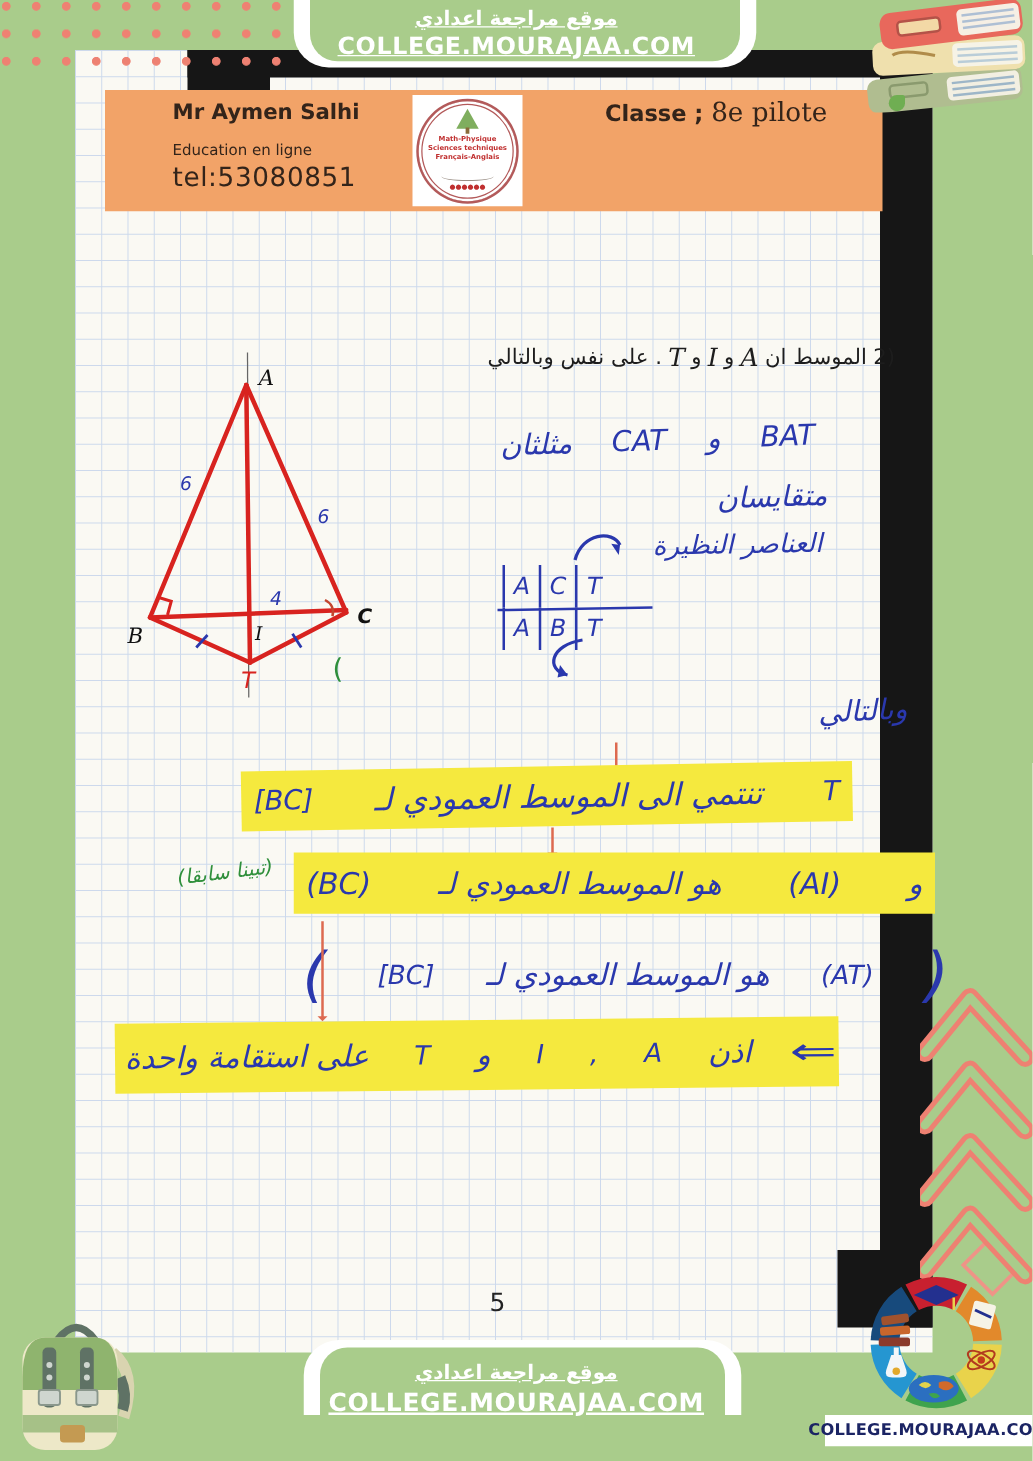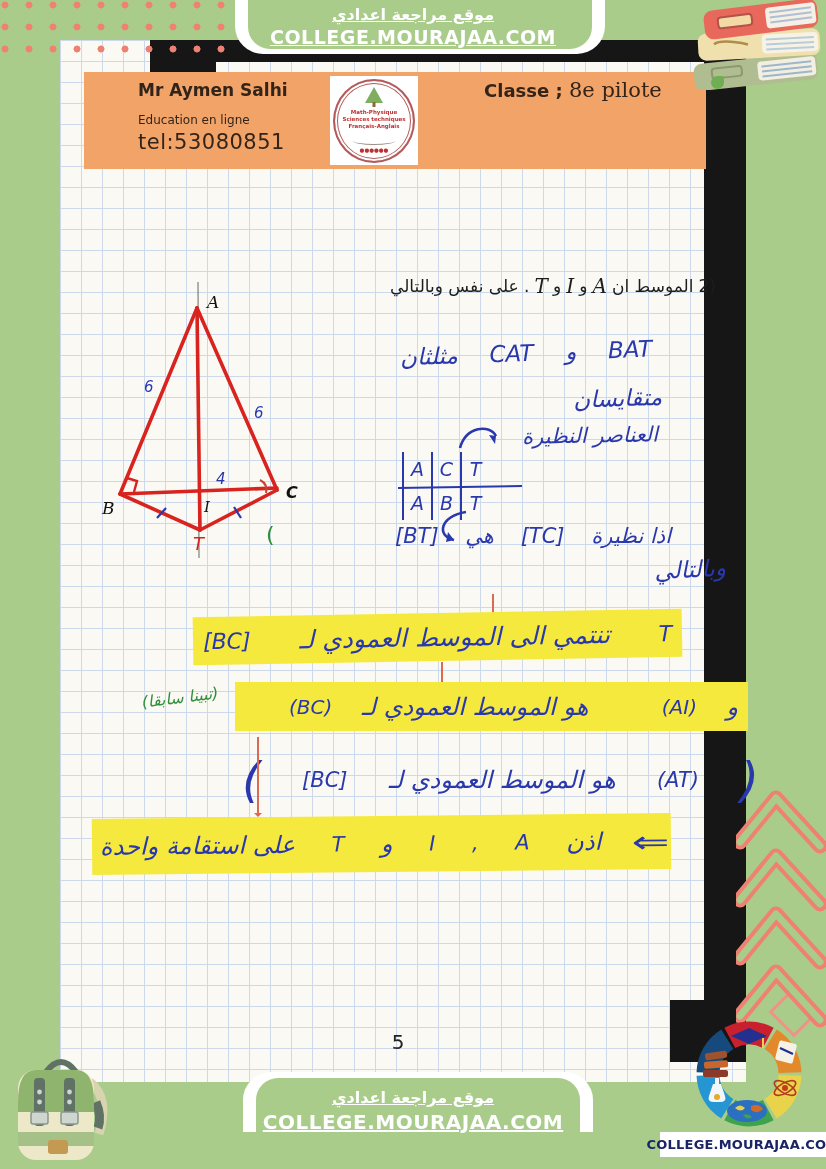"[BT]" div.hw { html: <div> <span>[BT]</span> <span>هي</span> <span>[TC]</span> <span>اذا نظيرة</span> </div> -> none }
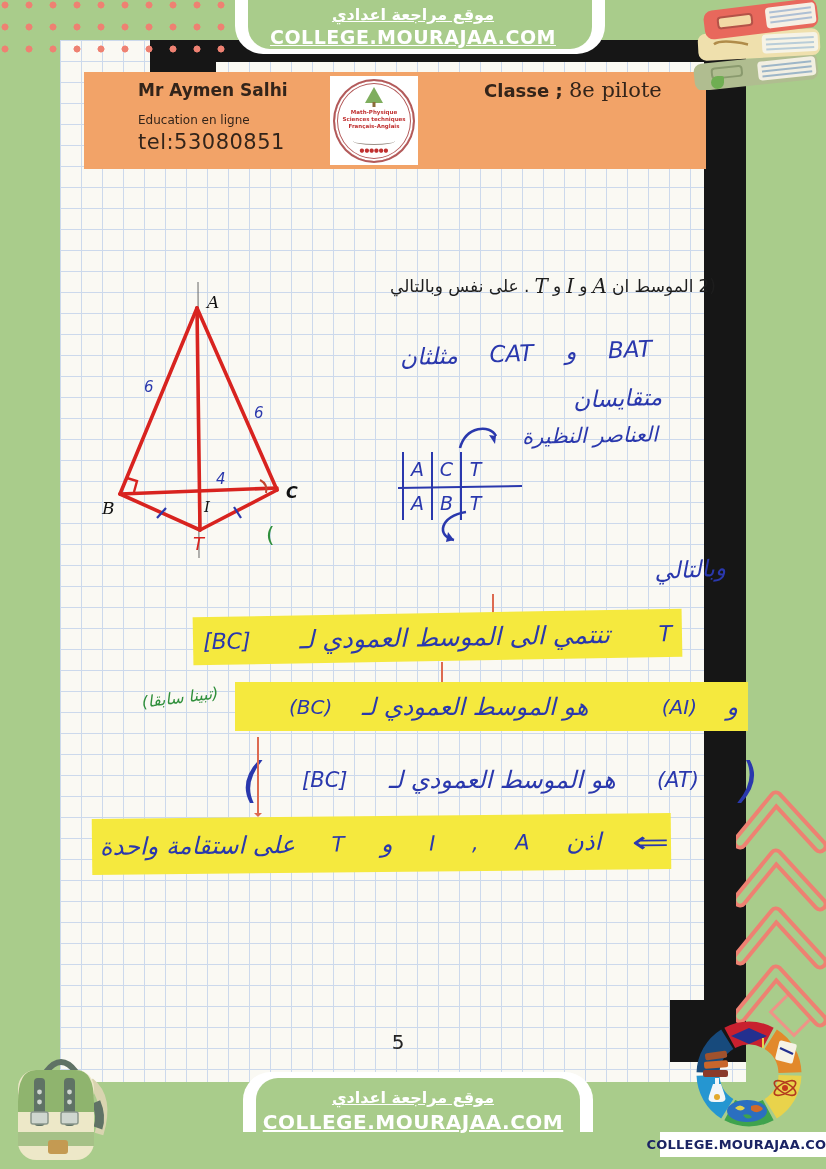"(BC)" .hlB .lat { font-size: 20px -> 24px; margin-left: 44px -> none }
